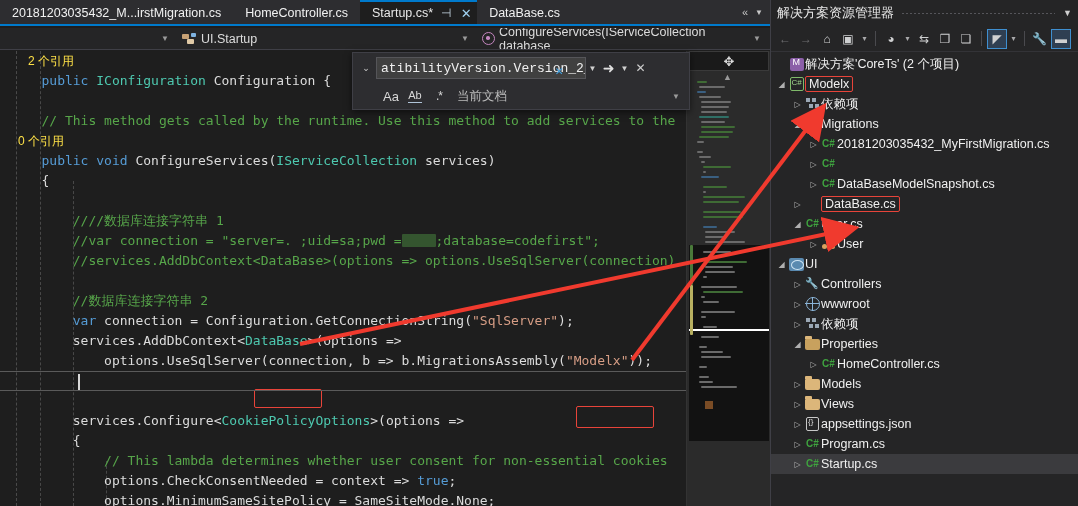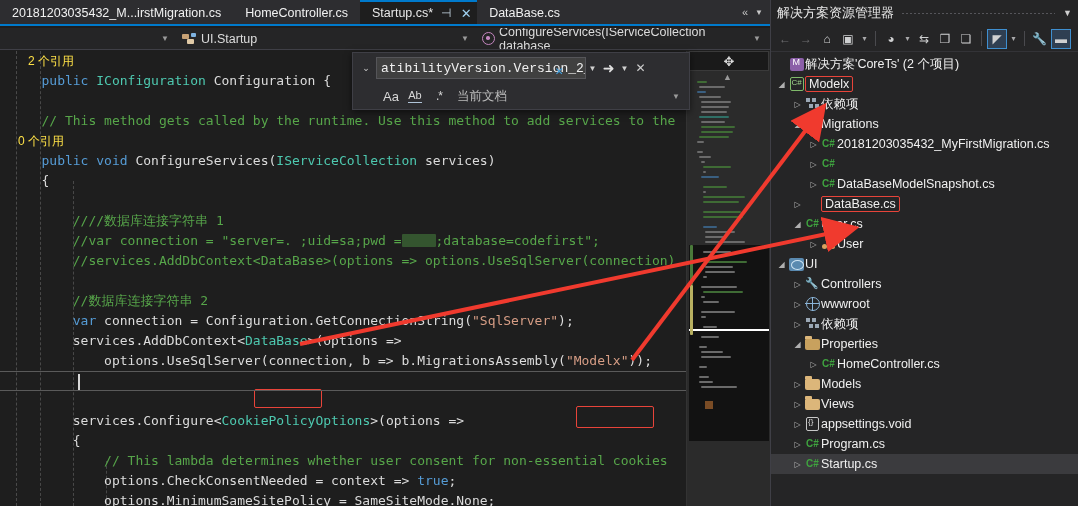"appsettings.void" span.lbl { text: appsettings.void -> appsettings.json }
